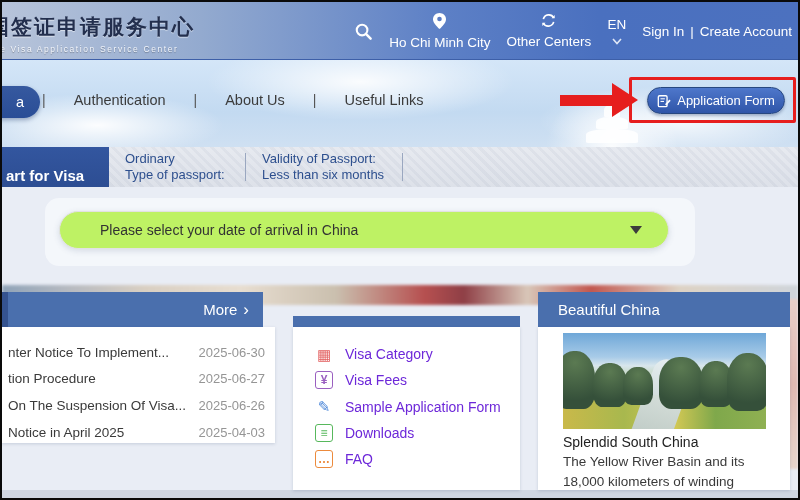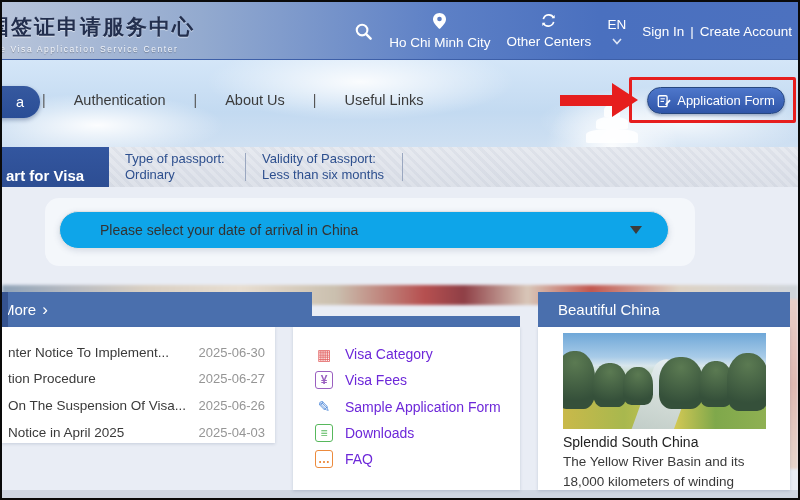"Type of passport:" div { order: before "Ordinary" -> after "Ordinary" }
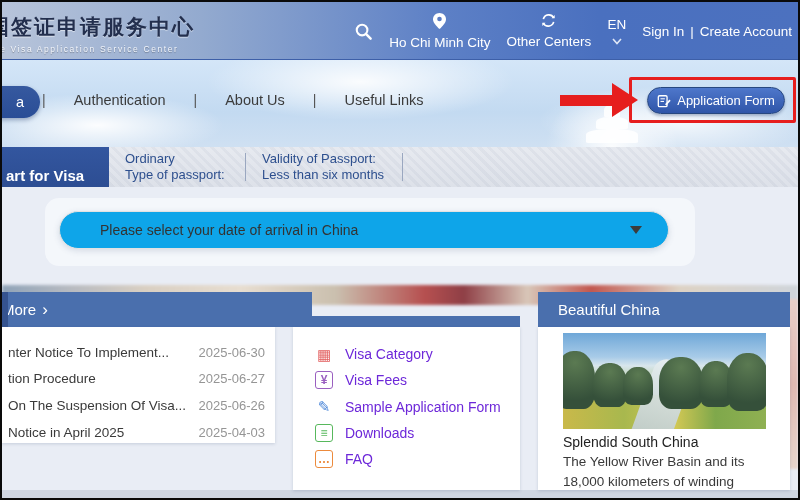"Please select your date of" .select-pill { background: #0ea5e9 -> #bef264 }
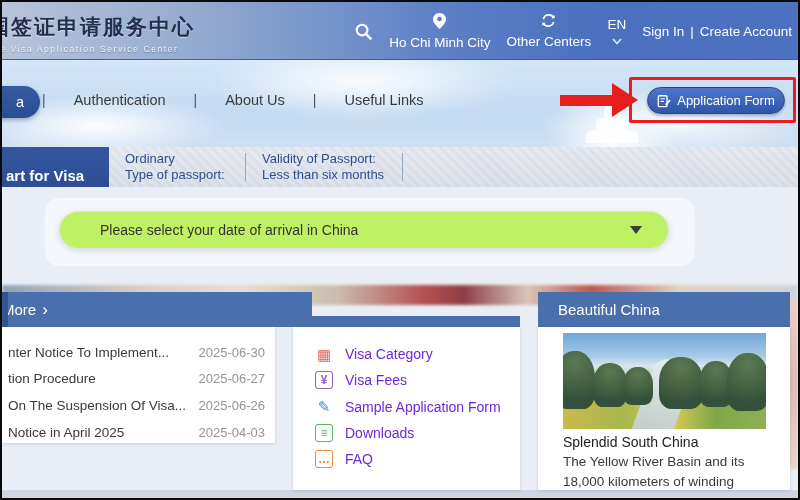"More" .news-header { justify-content: none -> flex-end; width: 310px -> 261px }
